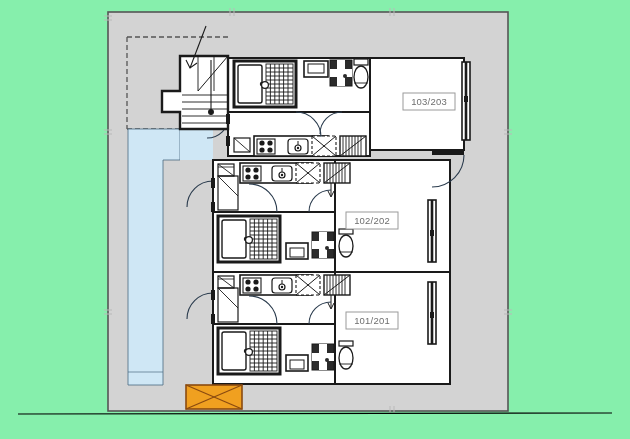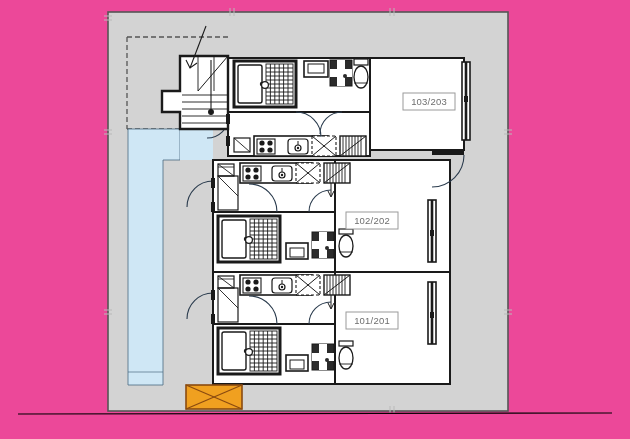"103/203" #plan-root { background: #ec4899 -> #86efac }
